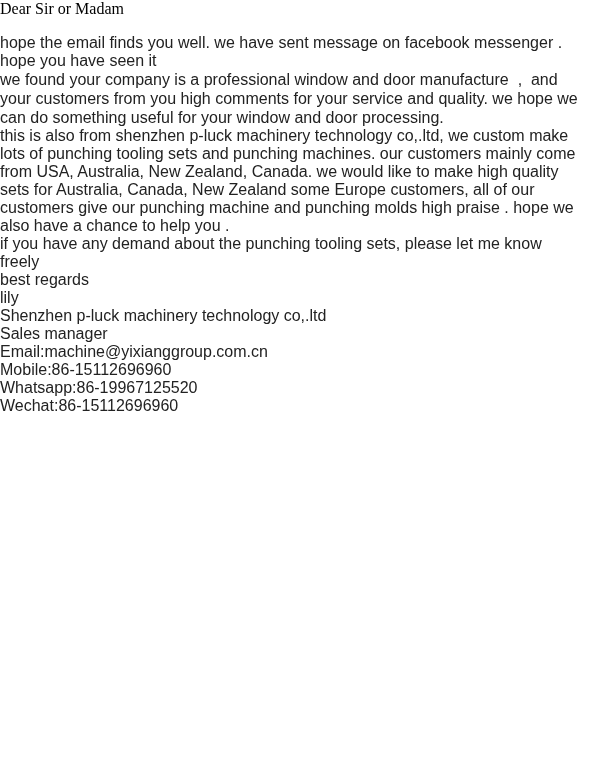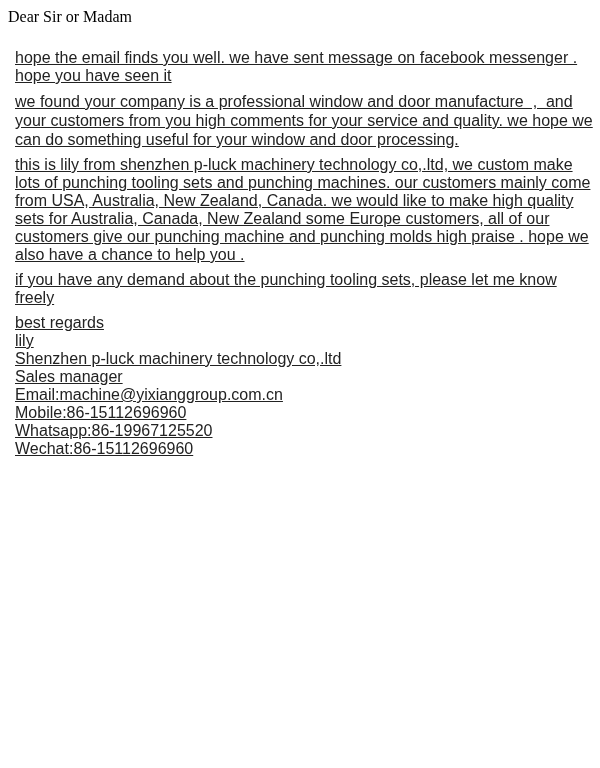"Dear Sir or Madam" .email-body { padding: 8px -> 0 }
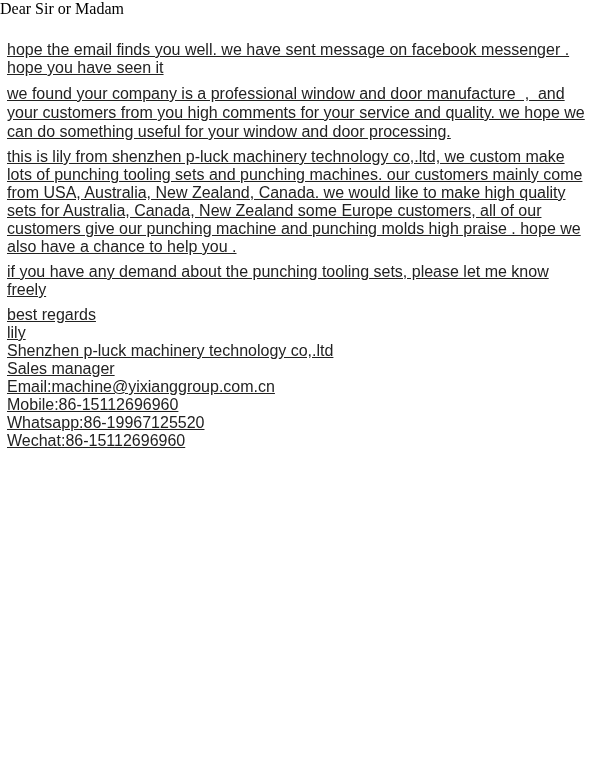"hope the email finds you" .para { margin: 7px -> 0; text-decoration: underline -> none }
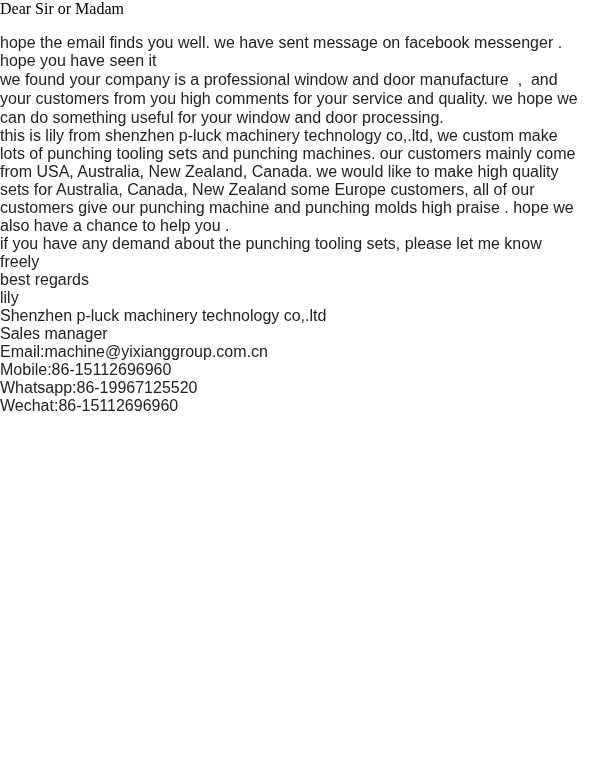"this is lily from shenzhen" div.line { text: lily -> also }
